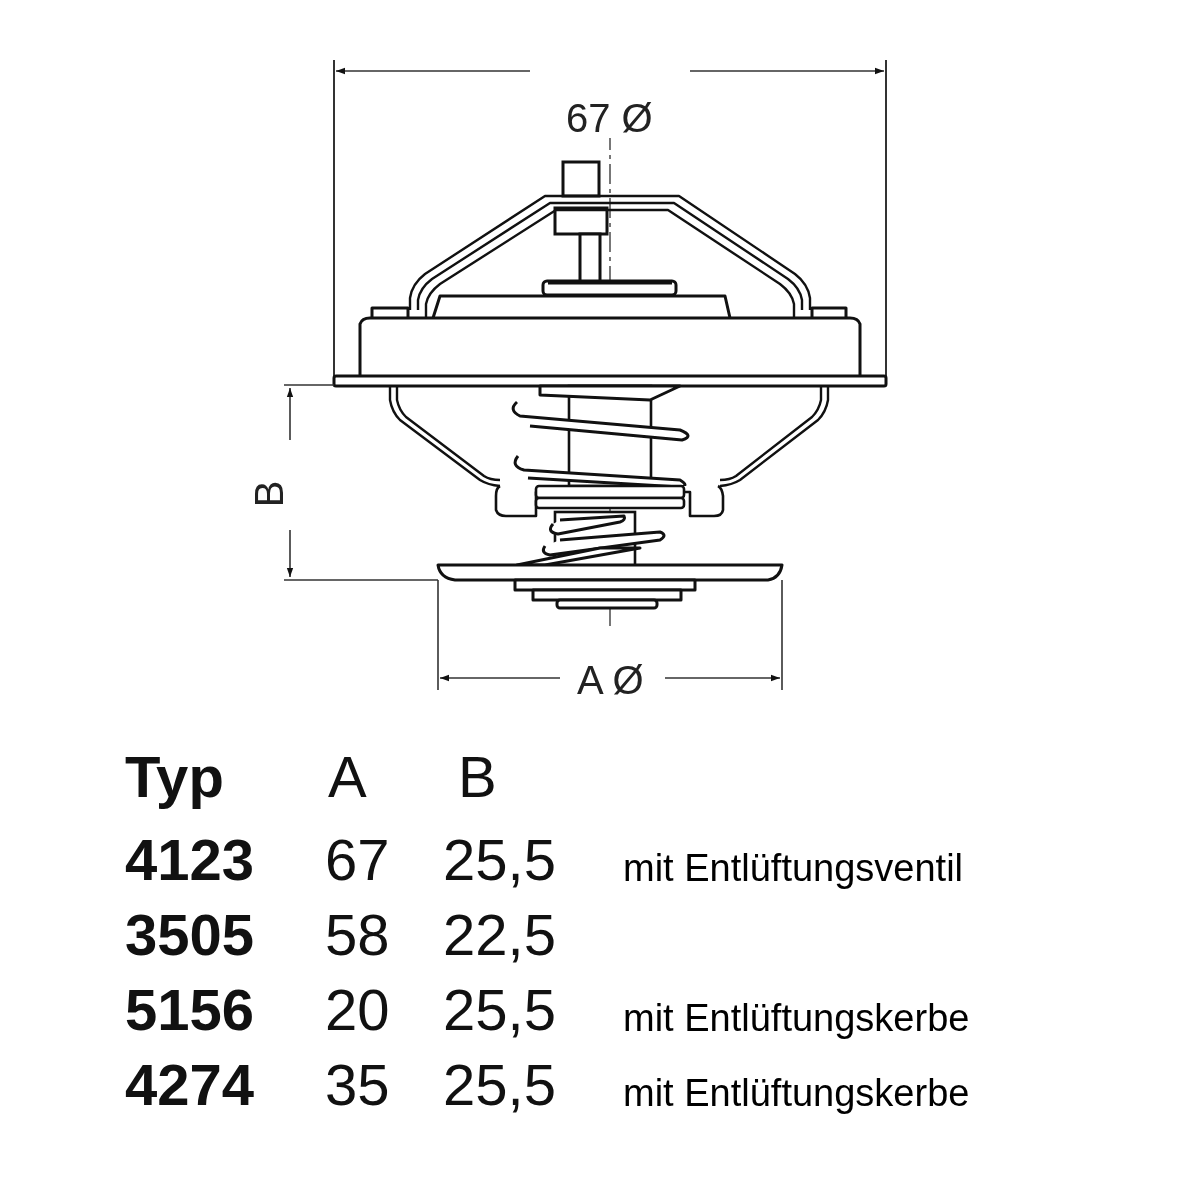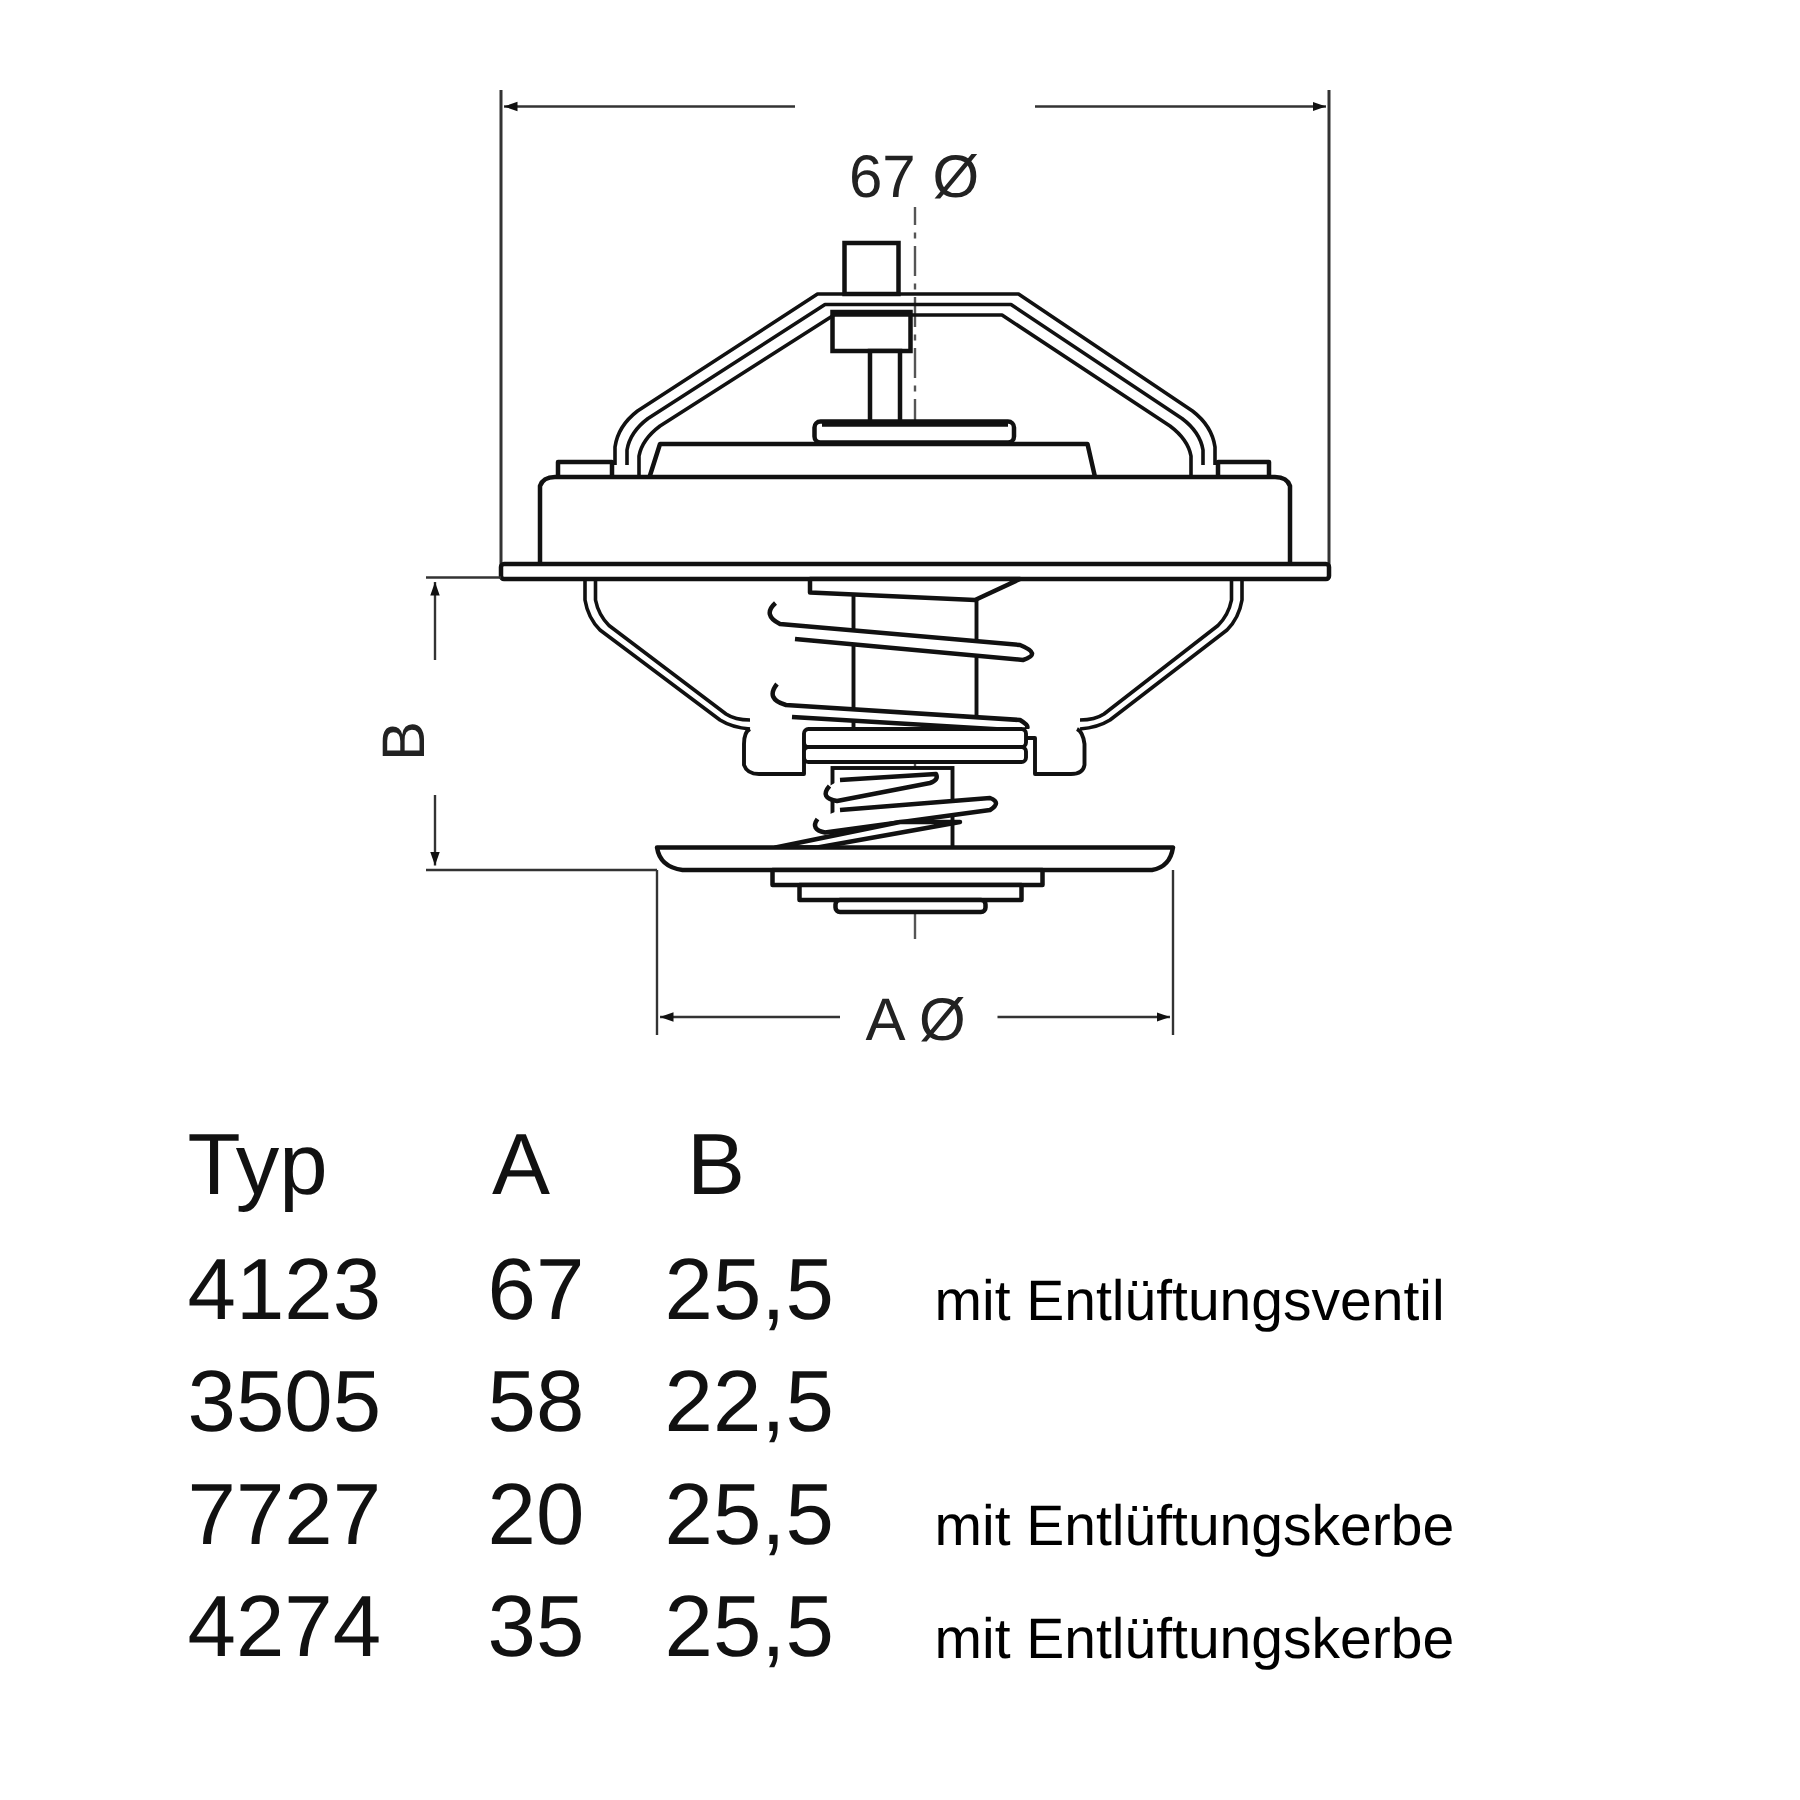"Typ" .row .c-typ { font-weight: normal -> bold }
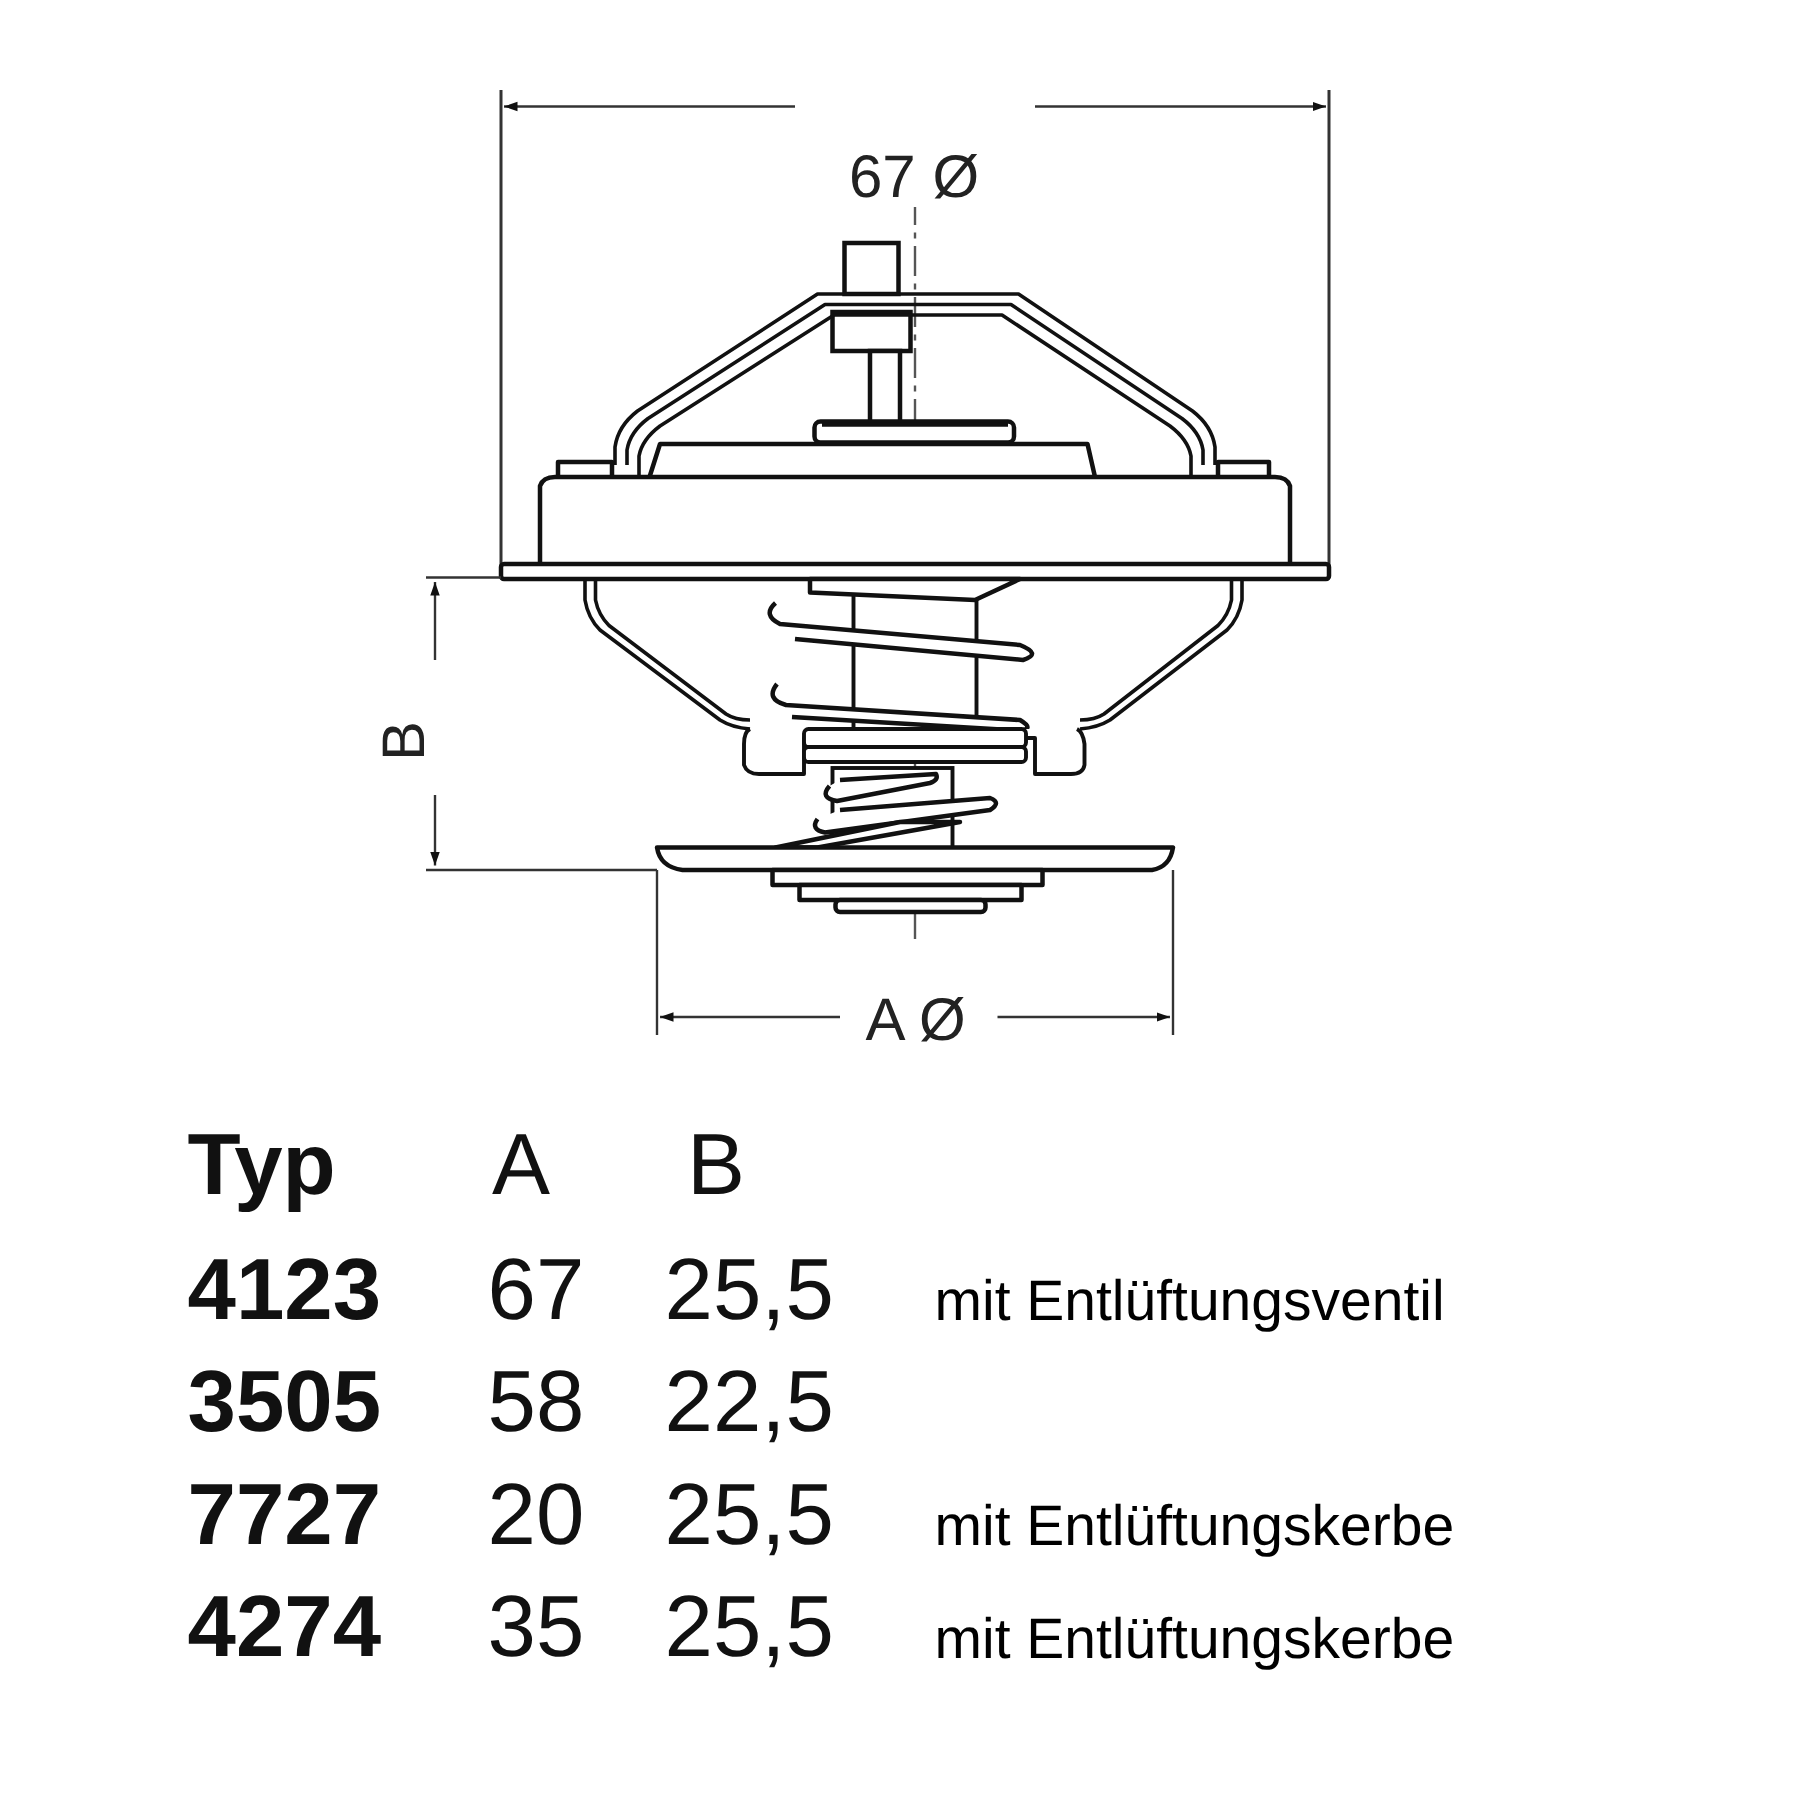"7727" span.cell { text: 7727 -> 5156 }
